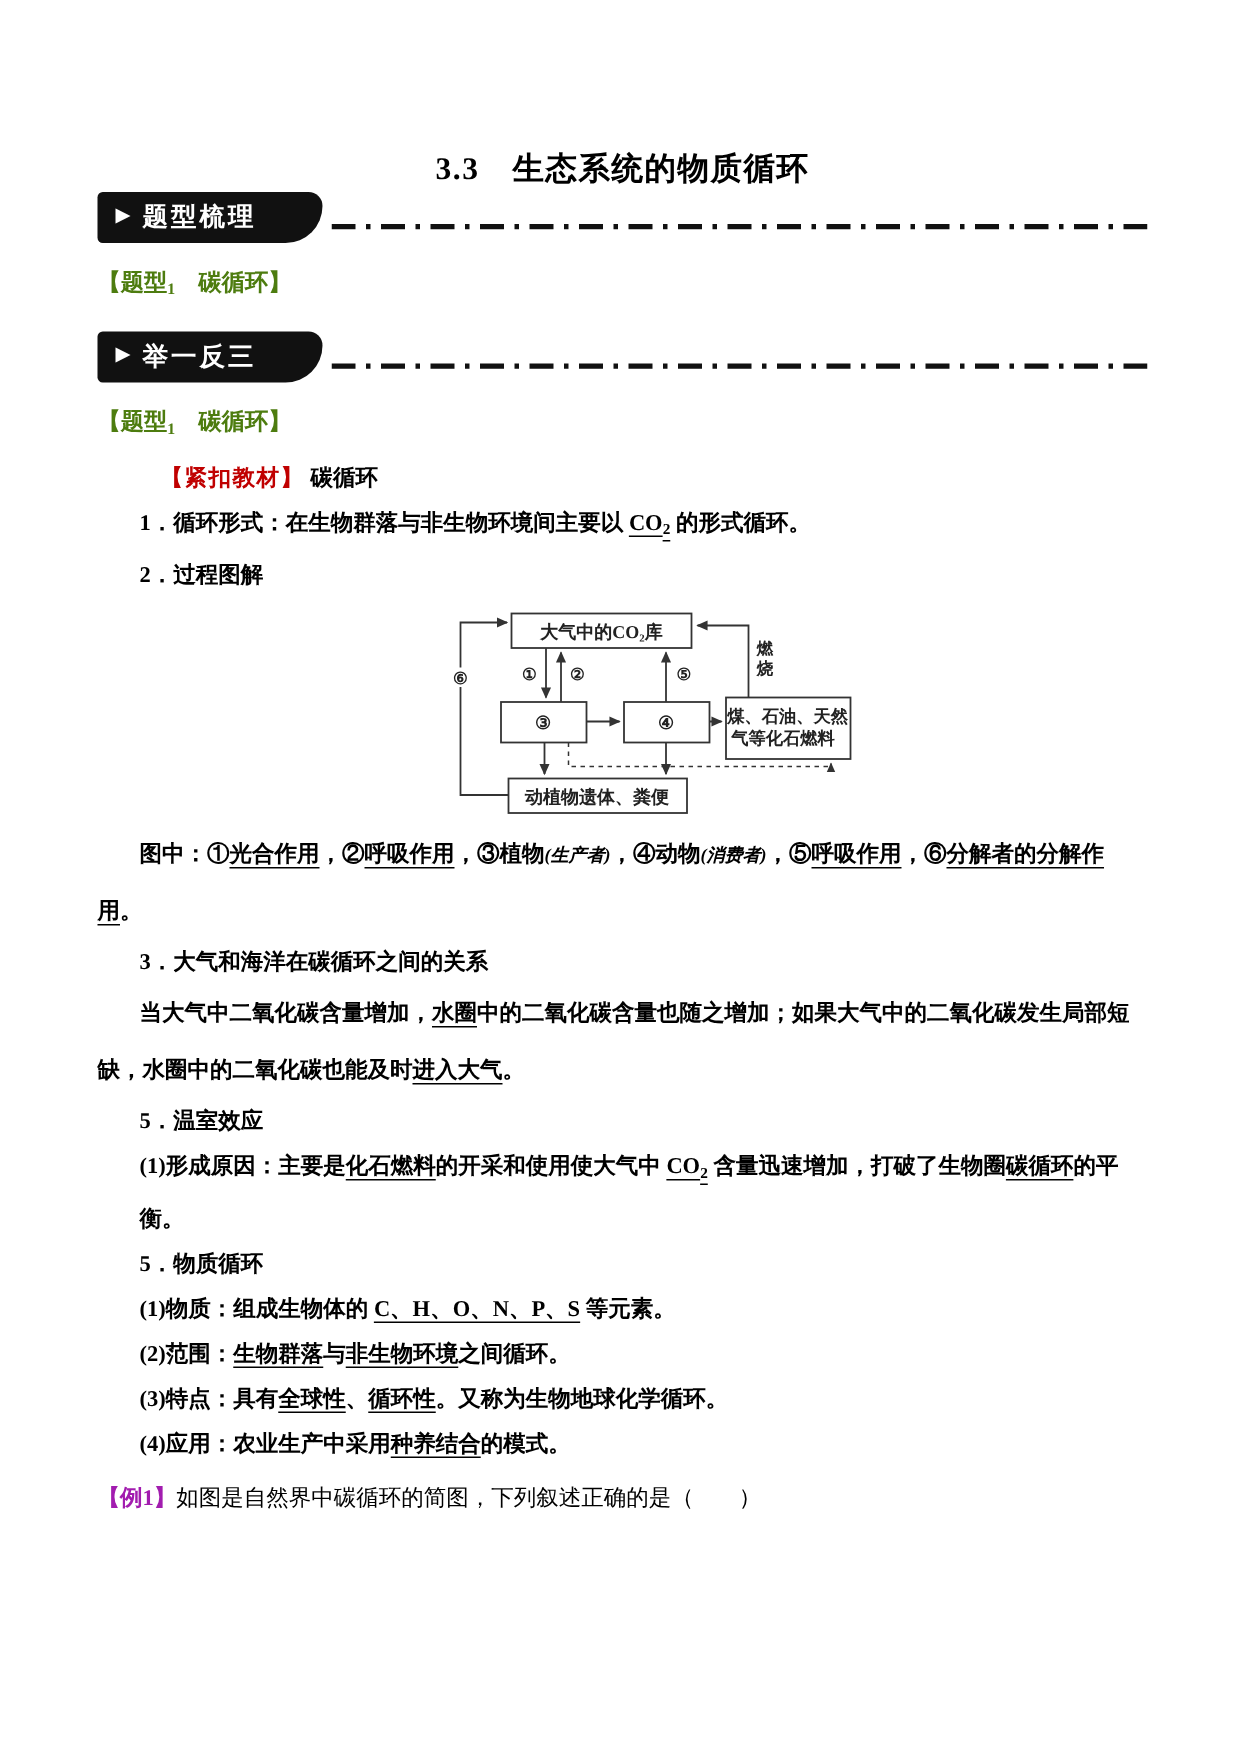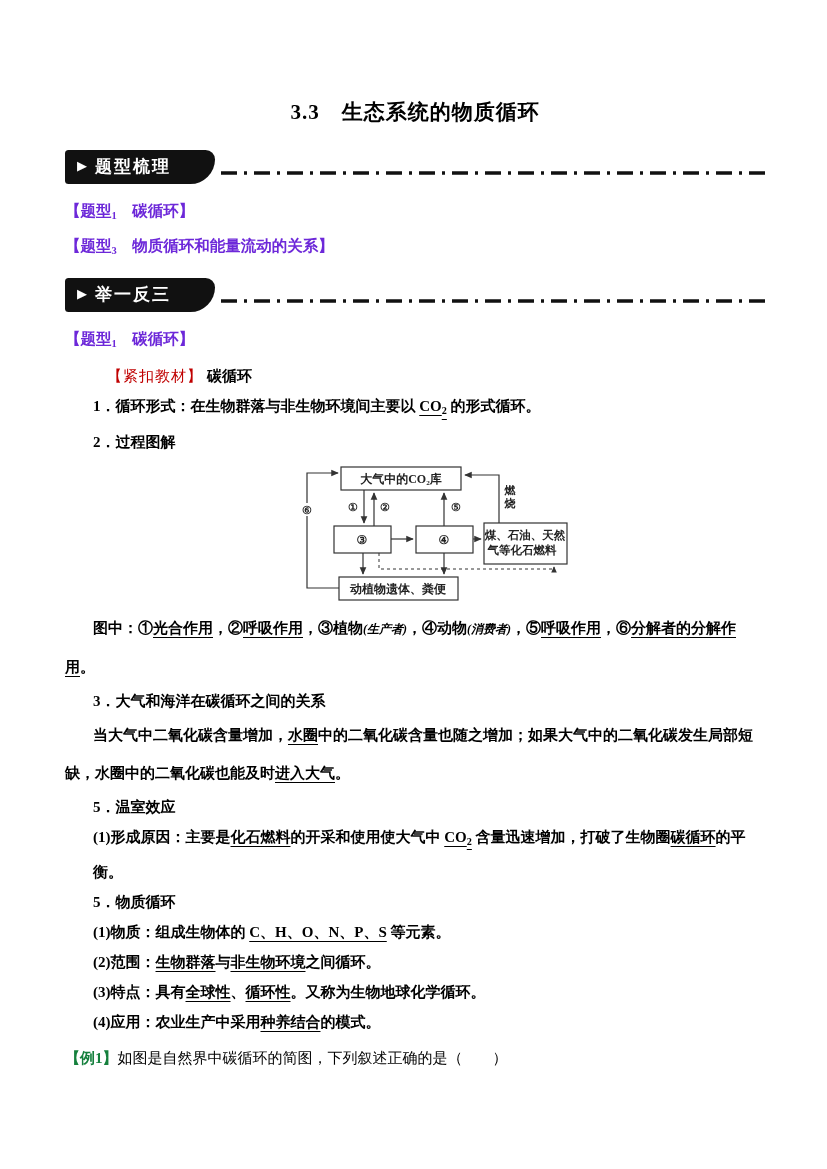"3.3 生态系统的物质循环" h1.title { margin-bottom: 22px -> none }
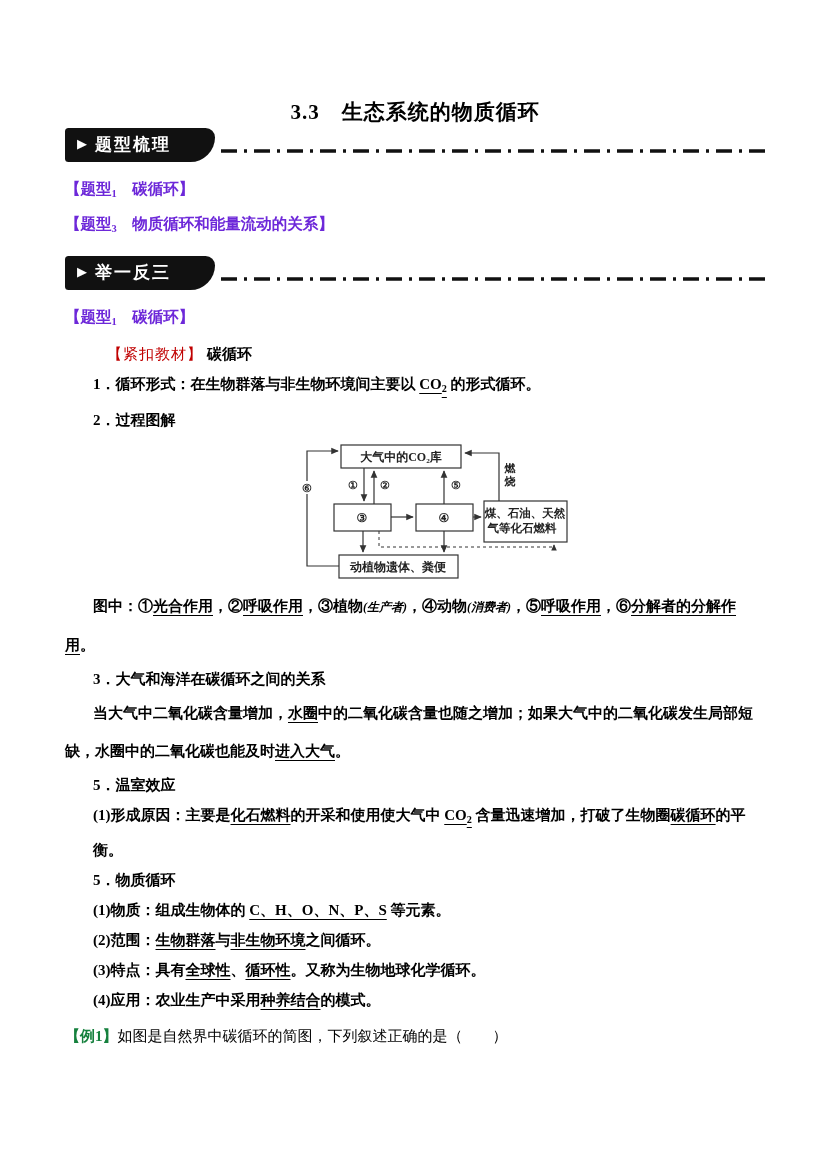"【题型1 碳循环】" .topic { color: #6d28d9 -> #4d7c0f }
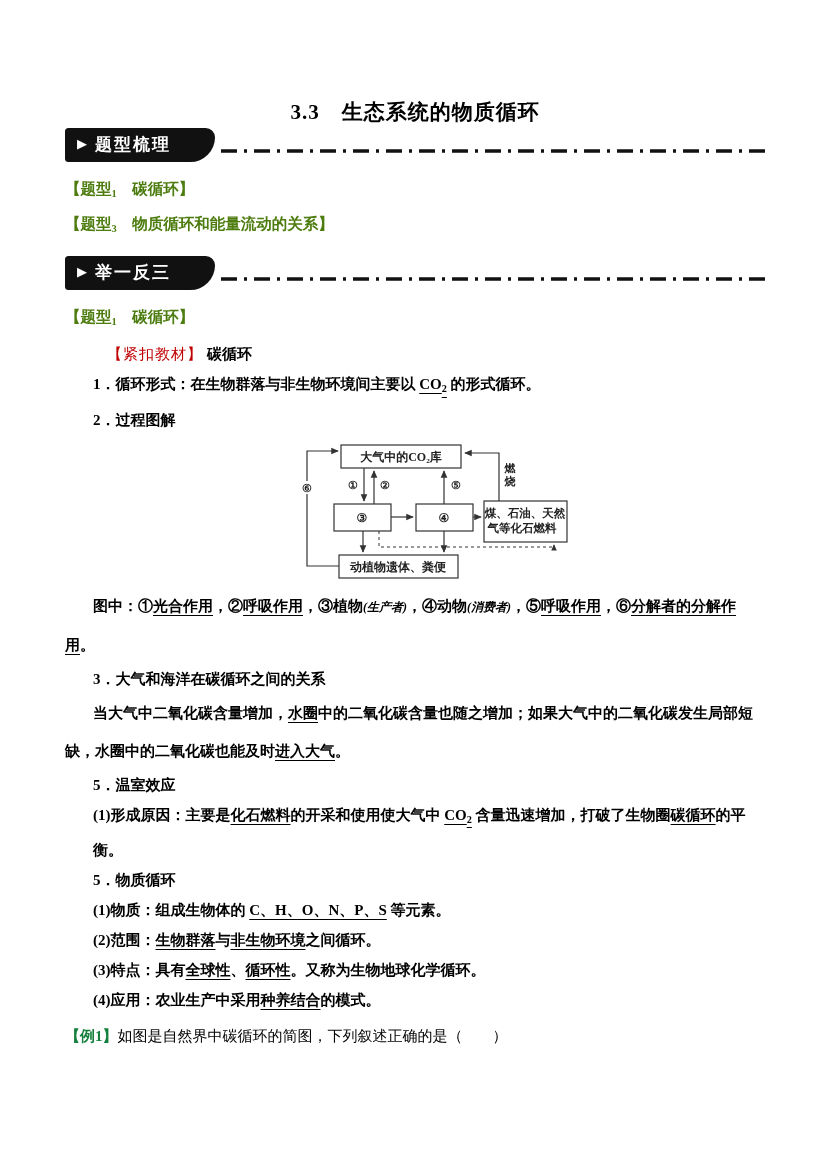"【题型3 物质循环和能量流动的关系】" p.topic { html: <p><span>【题型</span><span>3</span><span> 物质循环和能量流动的关系】</span></p> -> none }
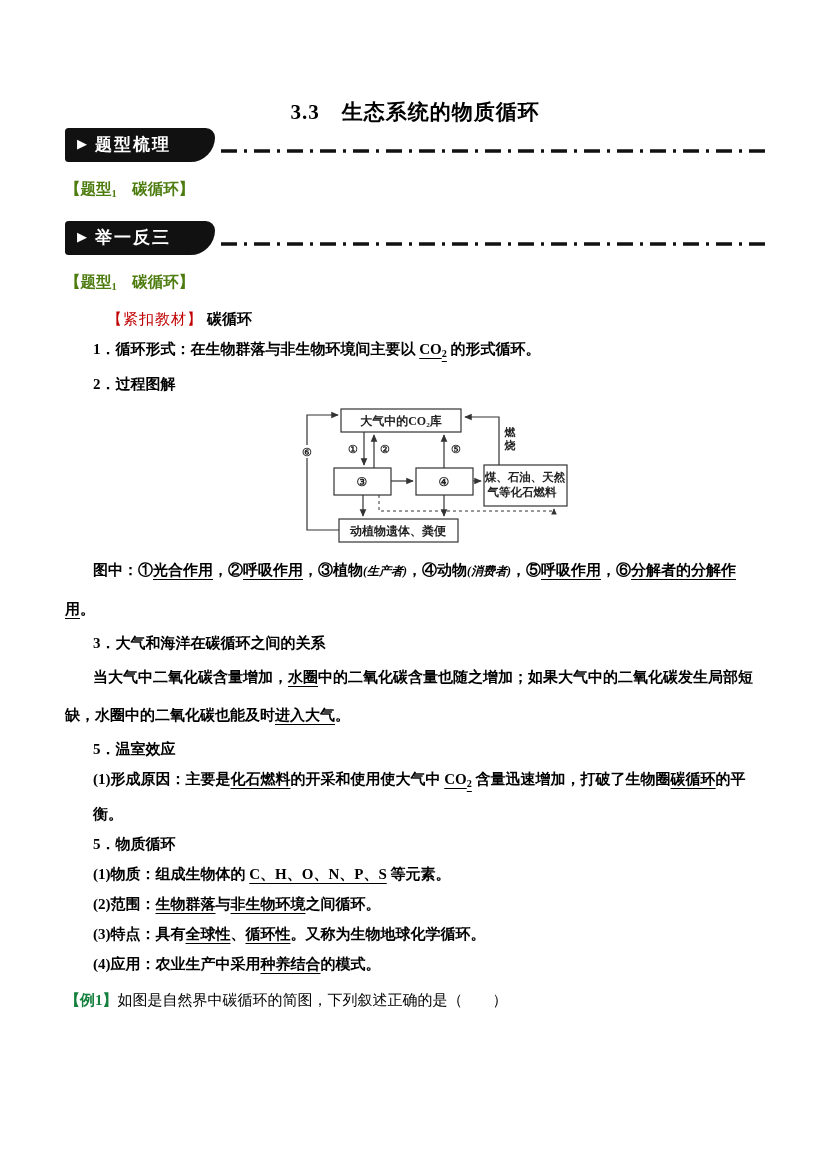"【紧扣教材】" .material-line .tag { font-weight: normal -> bold }
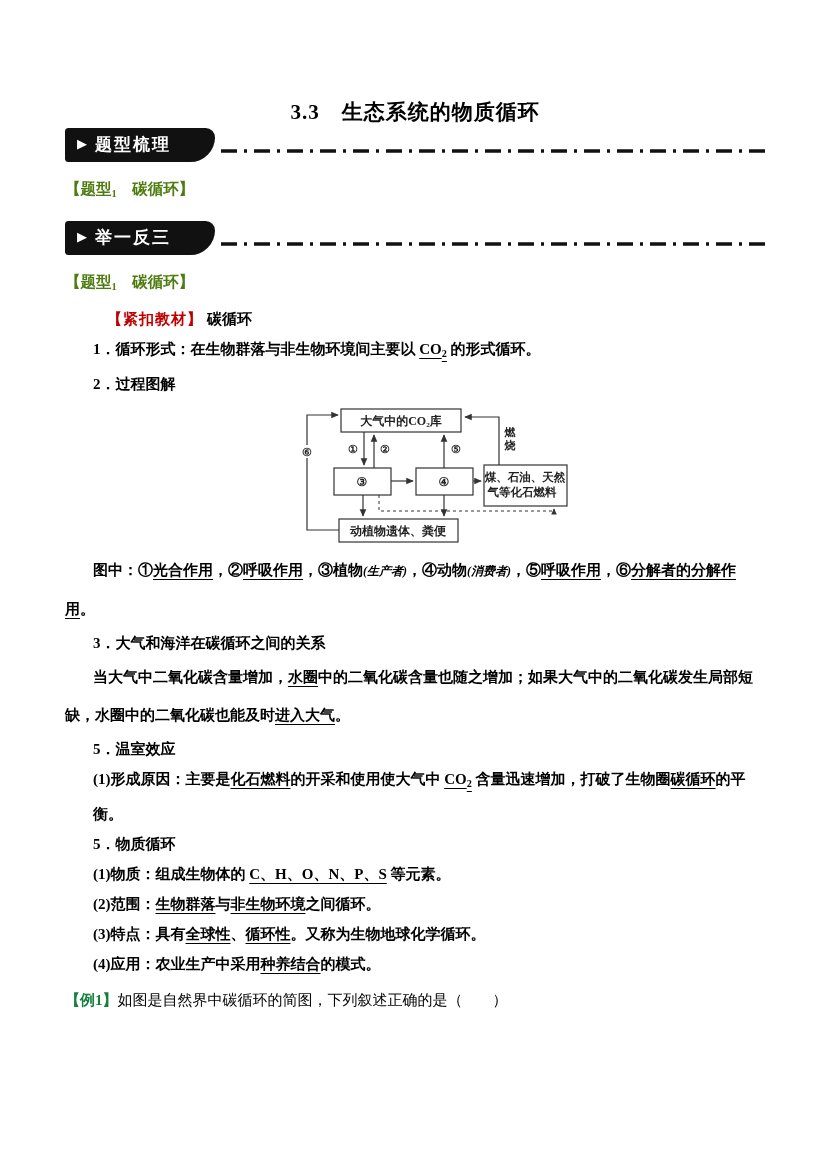"【例1】" .example-line .tag { color: #15803d -> #a21caf }
